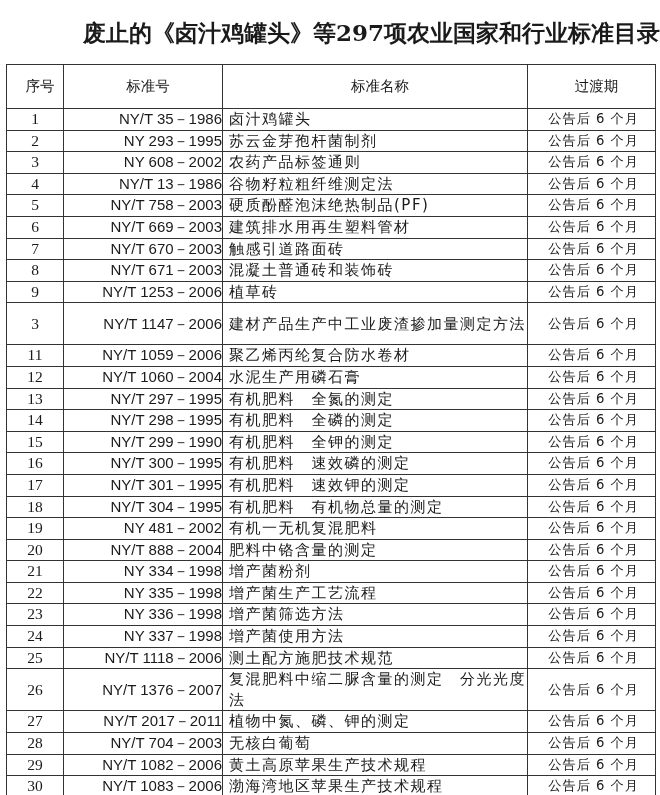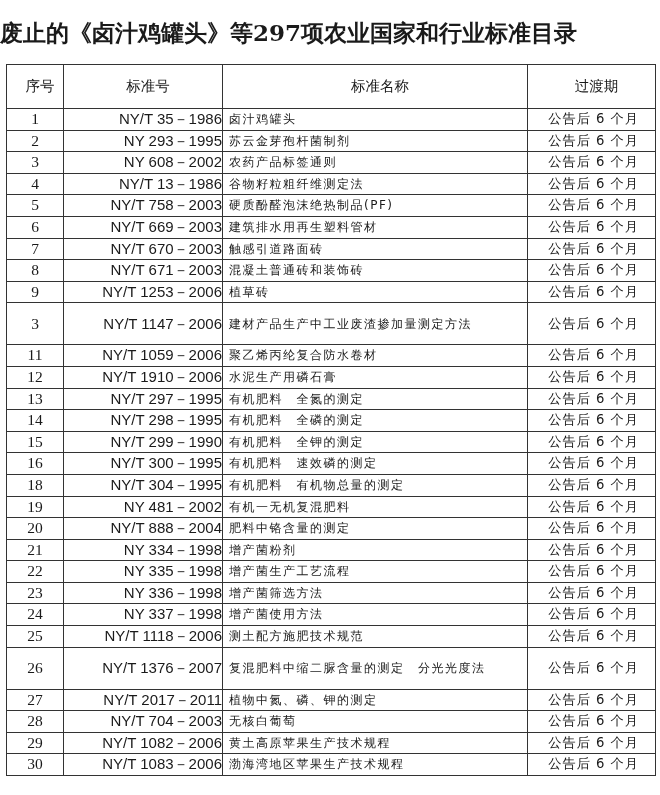"废止的《卤汁鸡罐头》等297项农业国家和行业标准目录" .title { text-align: left -> right }
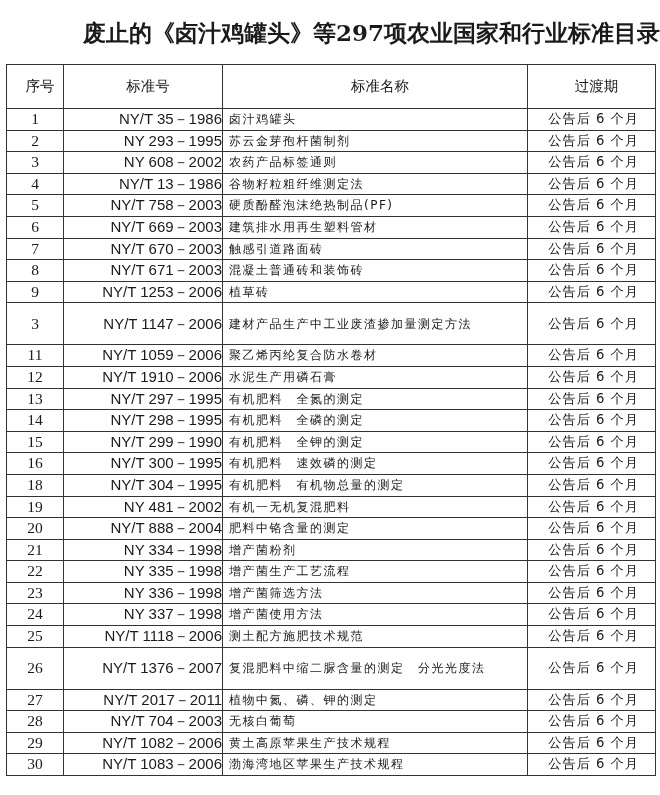"卤汁鸡罐头" td.name { font-size: 12px -> 15px }
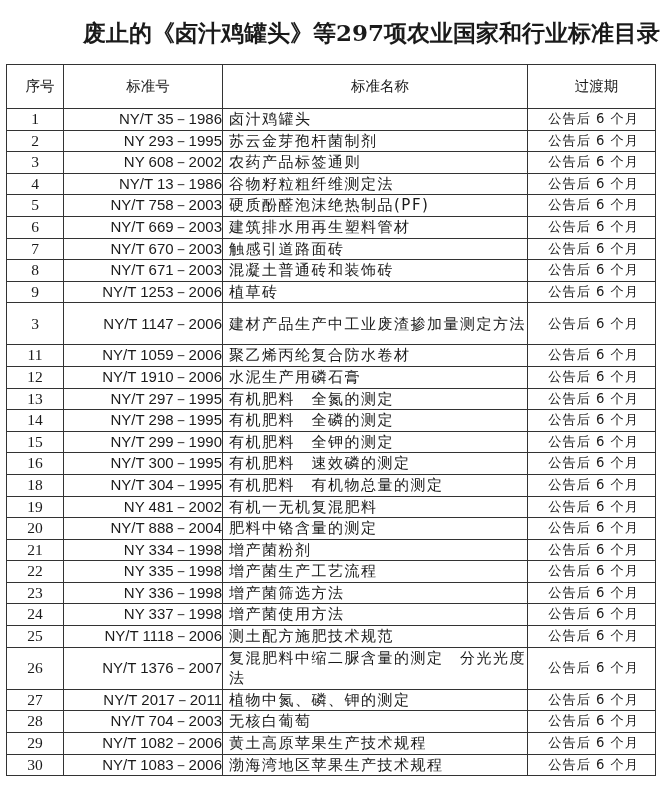"NY/T 1910－2006" td.code { text: 1910－2006 -> 1060－2004 }
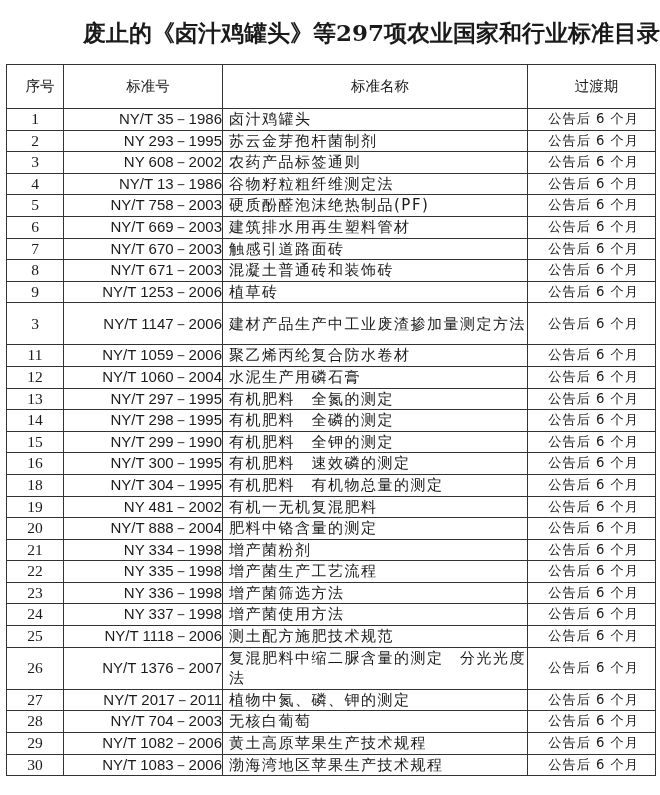"17" tr { html: none -> <tr> <td>17</td> <td>NY/T 301－1995</td> <td>有机肥料 速效钾的测定</td> <td>公告后 6 个月</td> </tr> }
